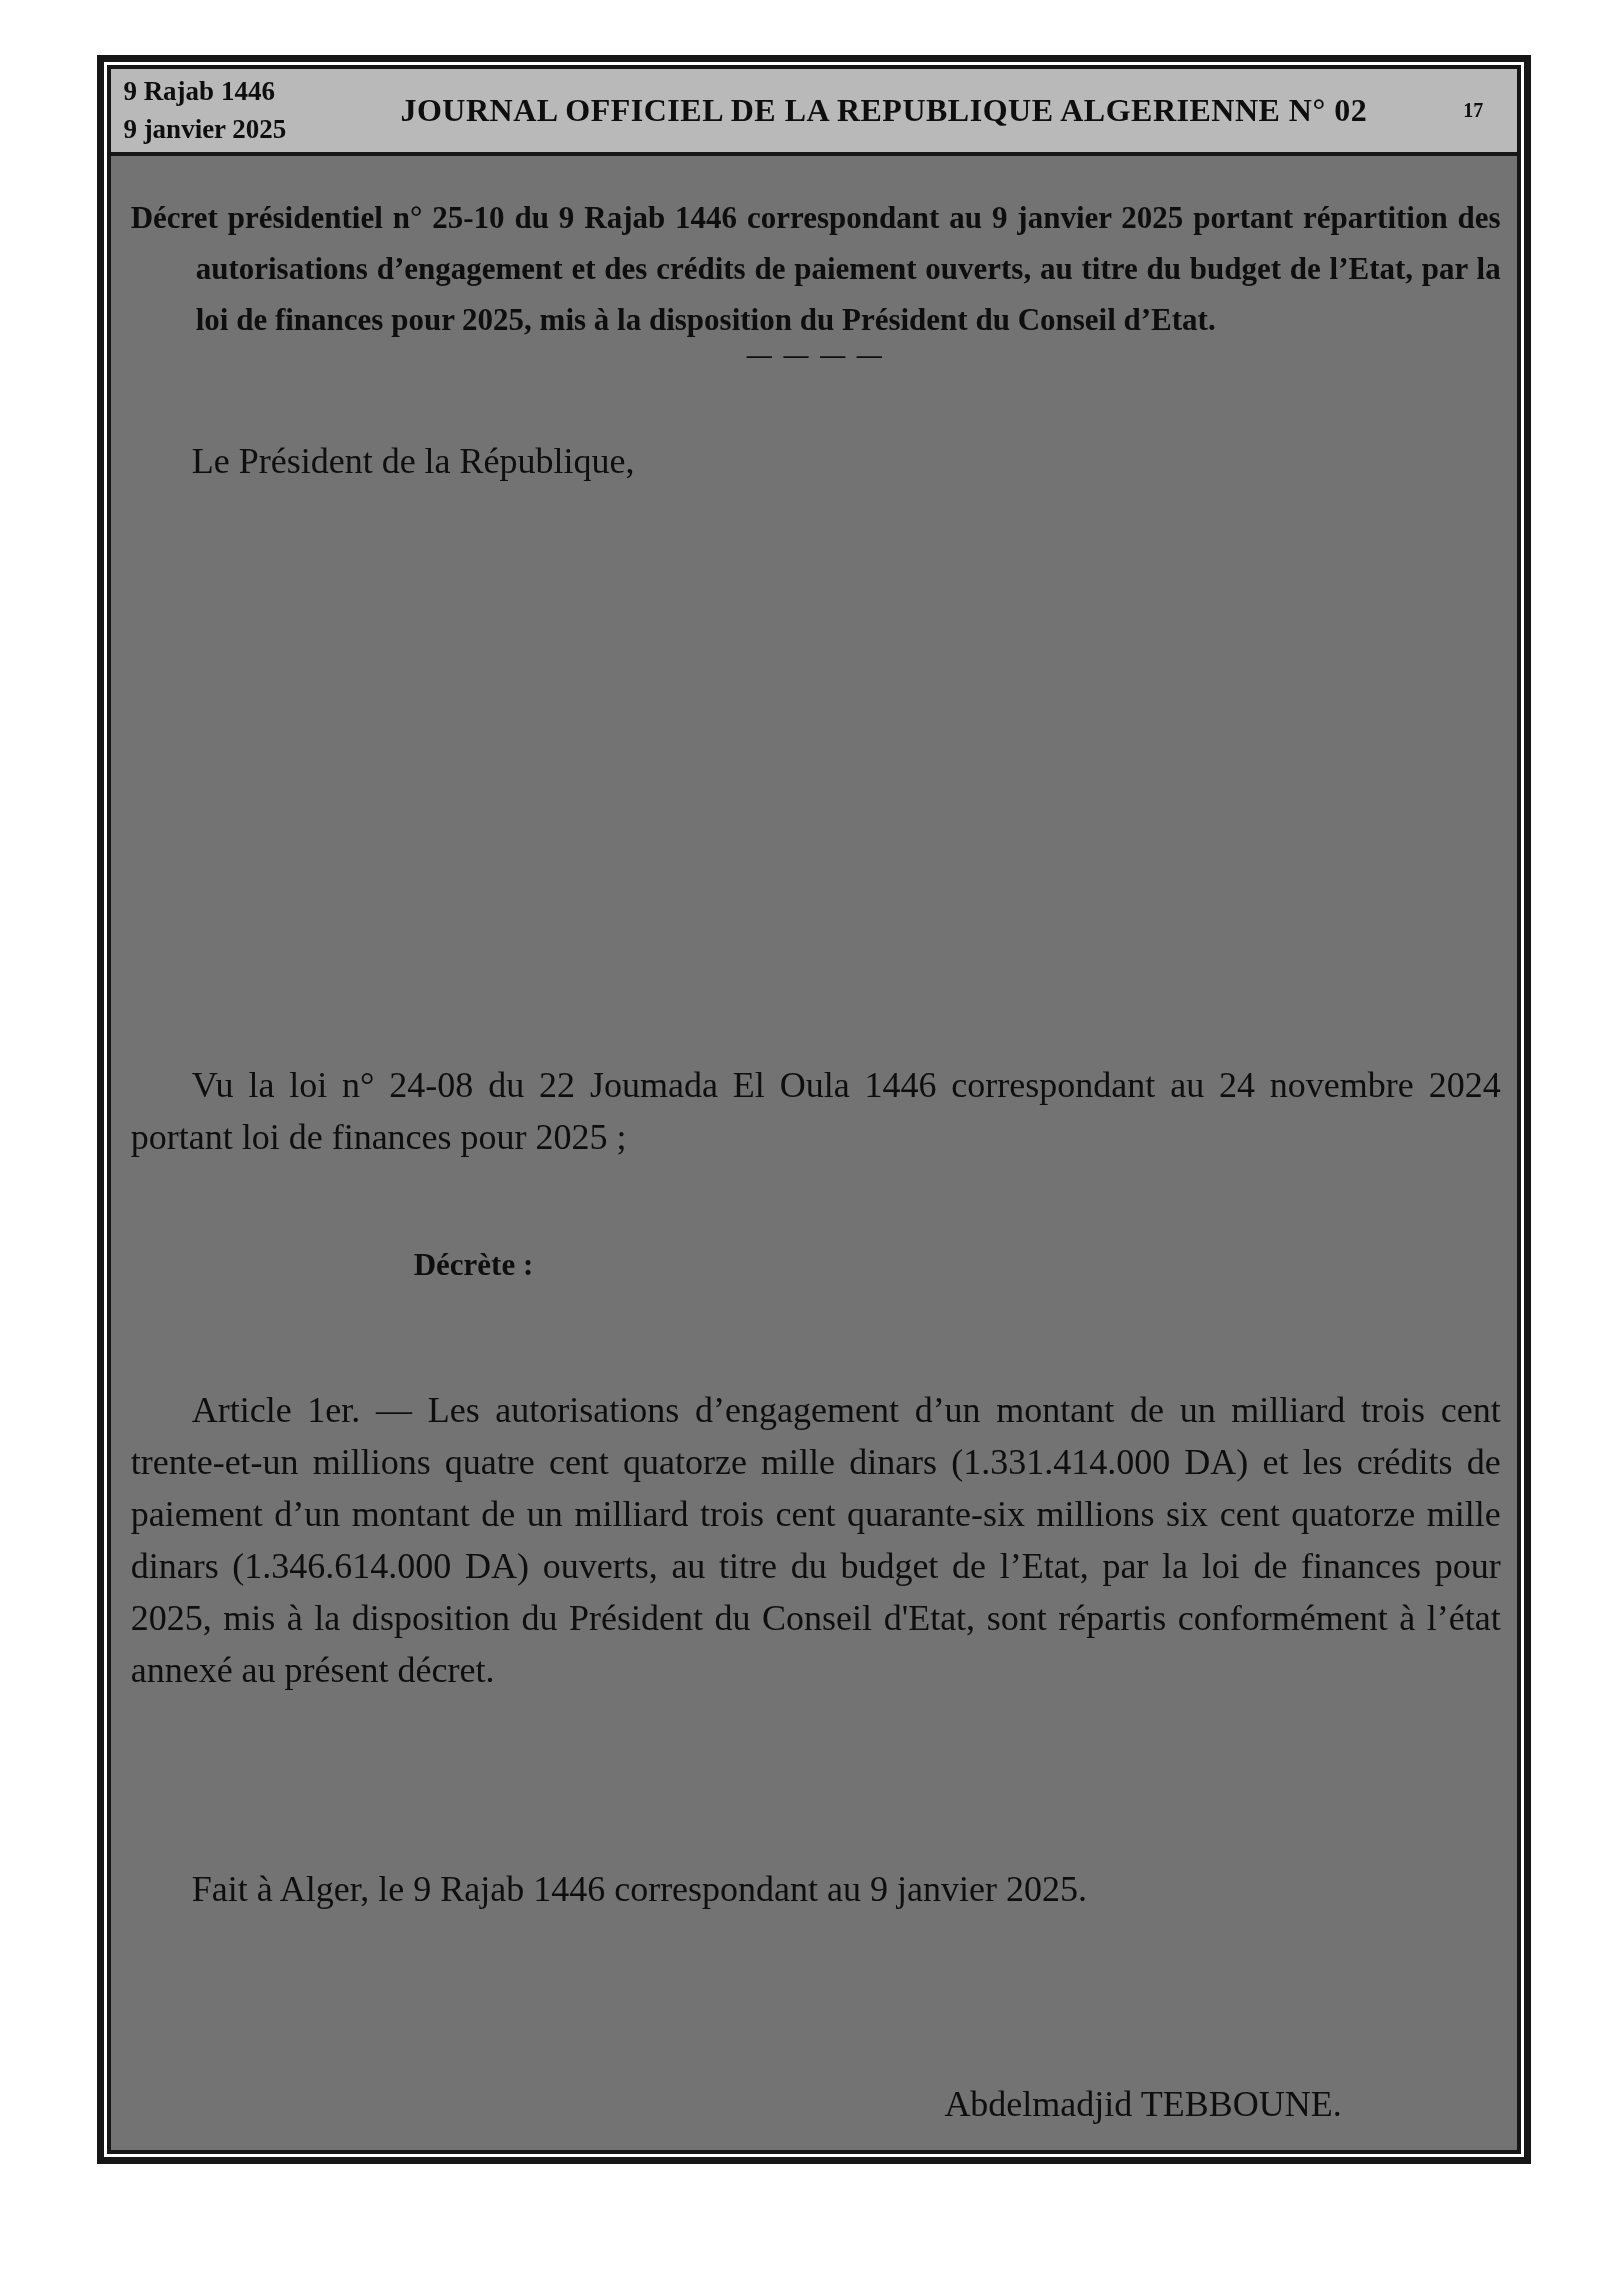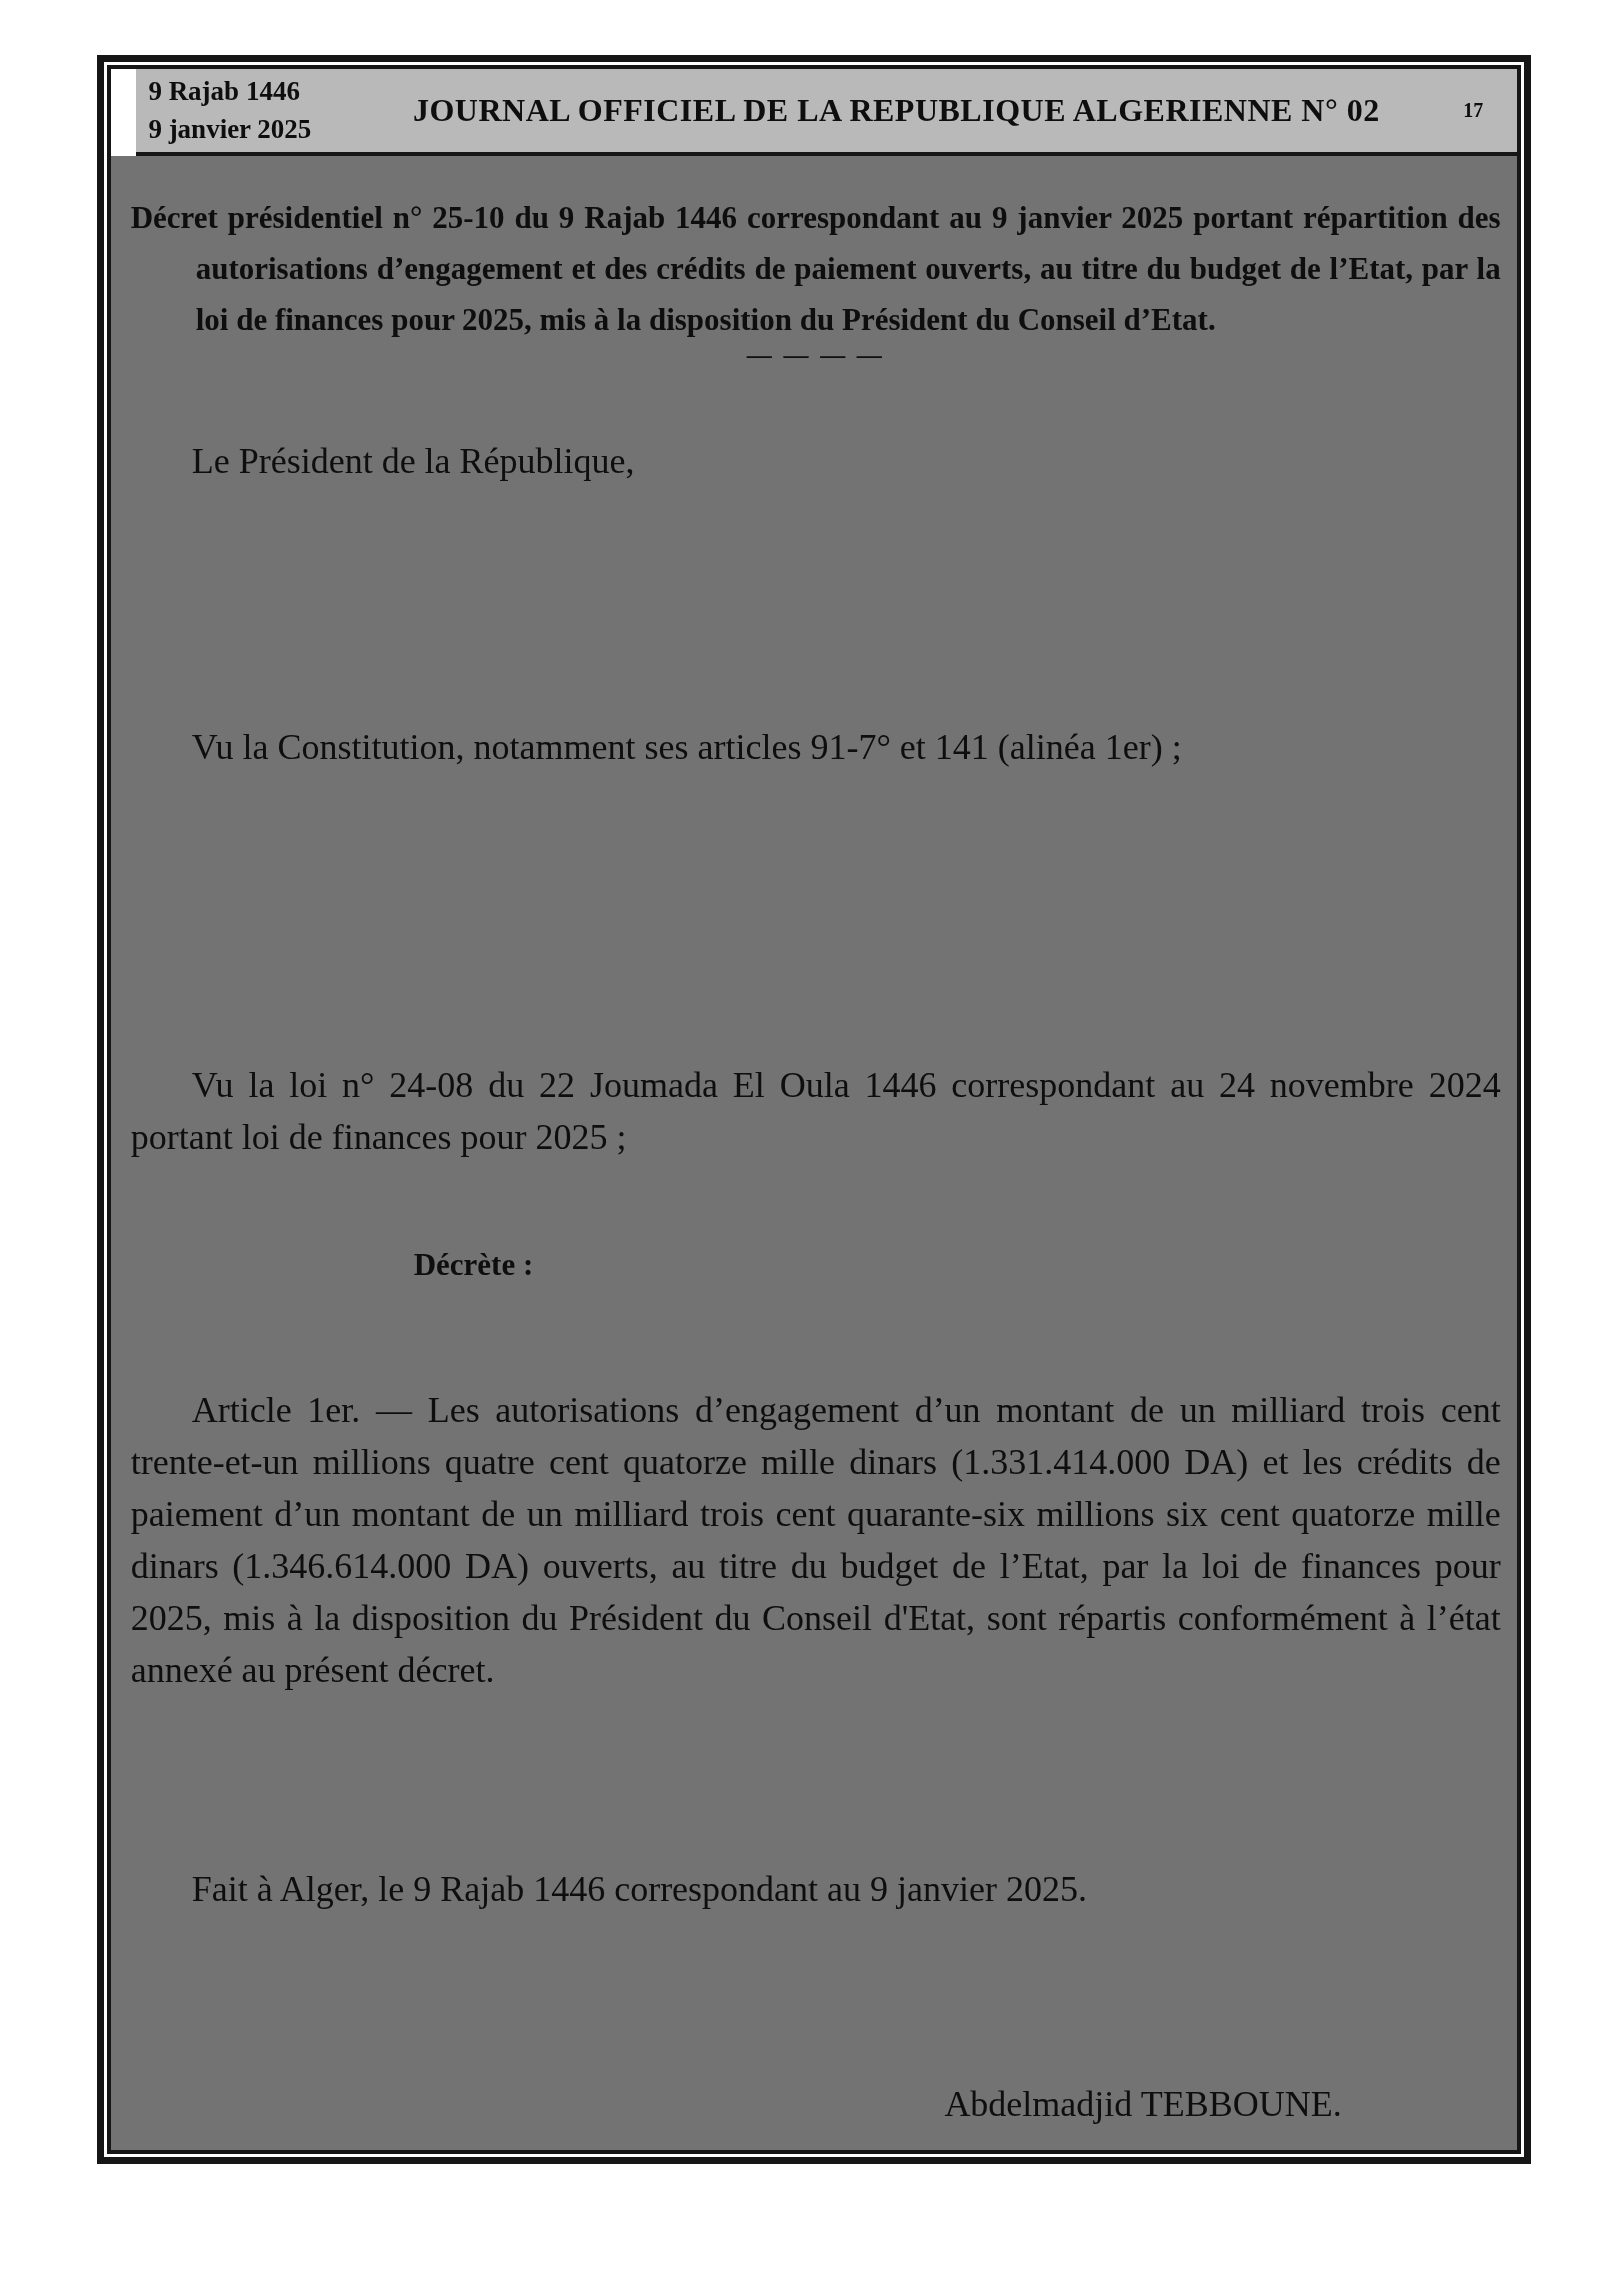"9 Rajab 1446" .header { margin-left: 25px -> none }
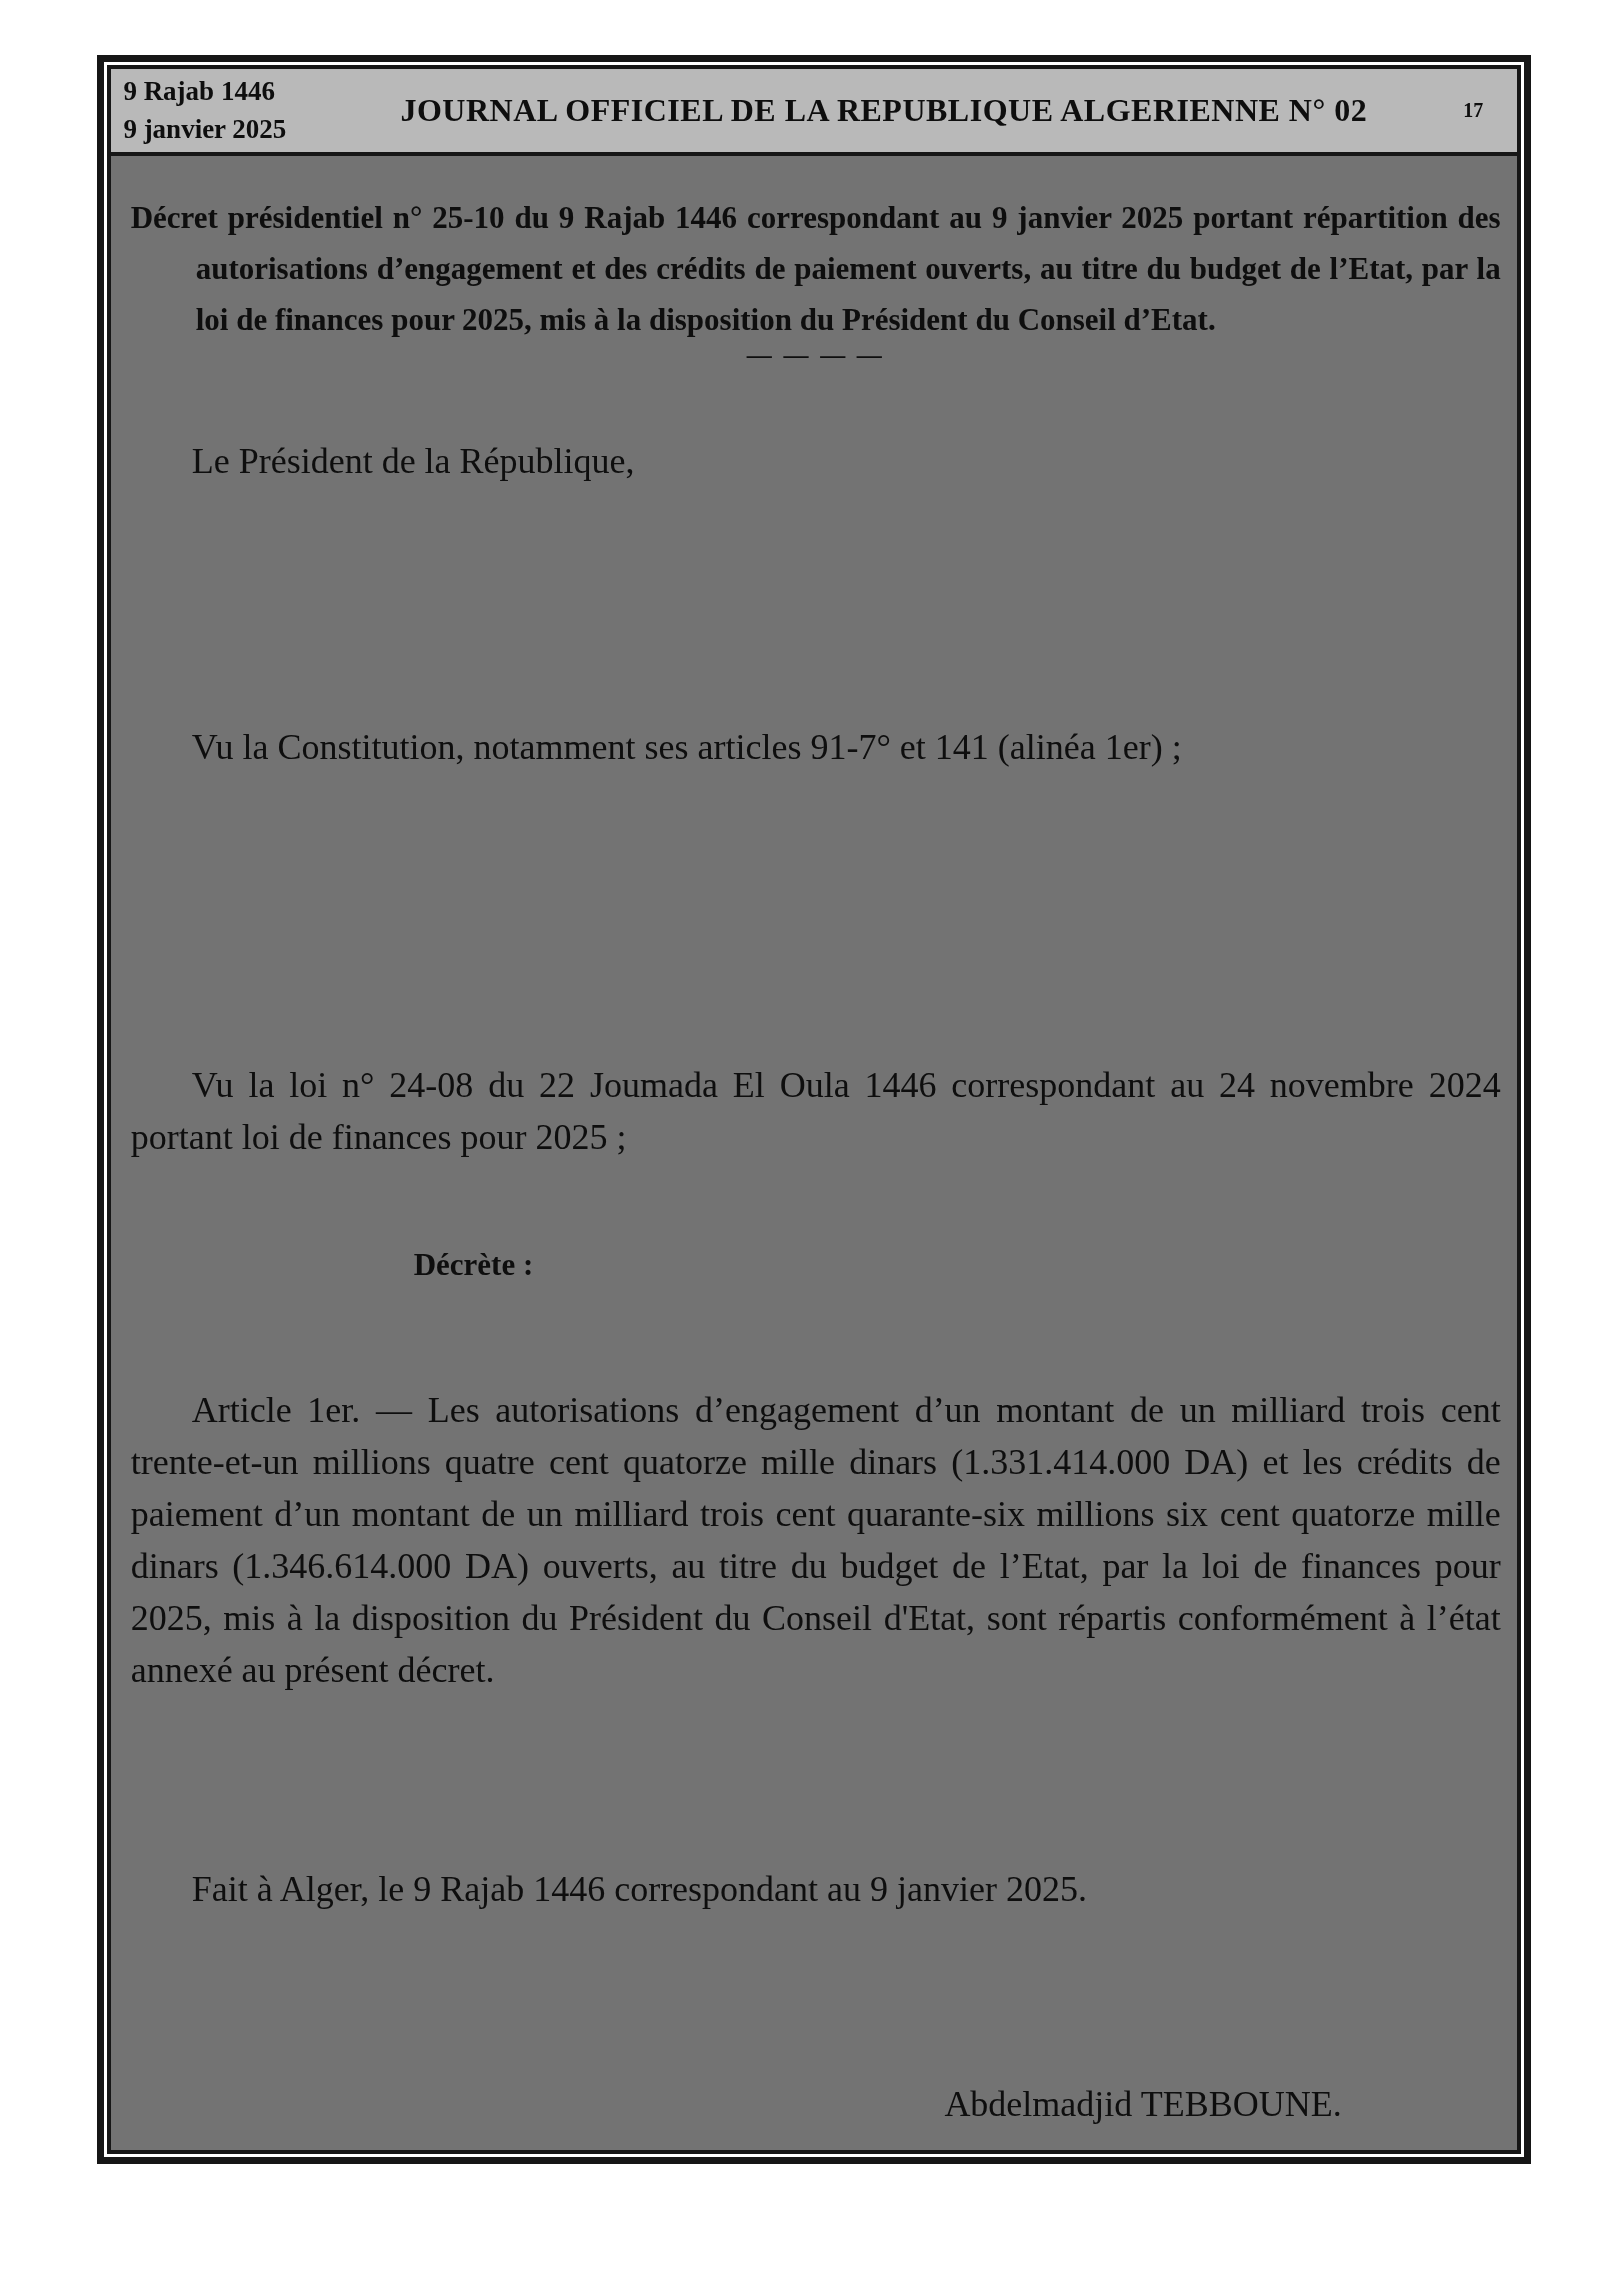"Vu la Constitution, notamment ses" div.blk { html: <div>Vu la Constitution, notamment ses articles 91-7° et 141 (alinéa 1er) ;</div> -> none }
